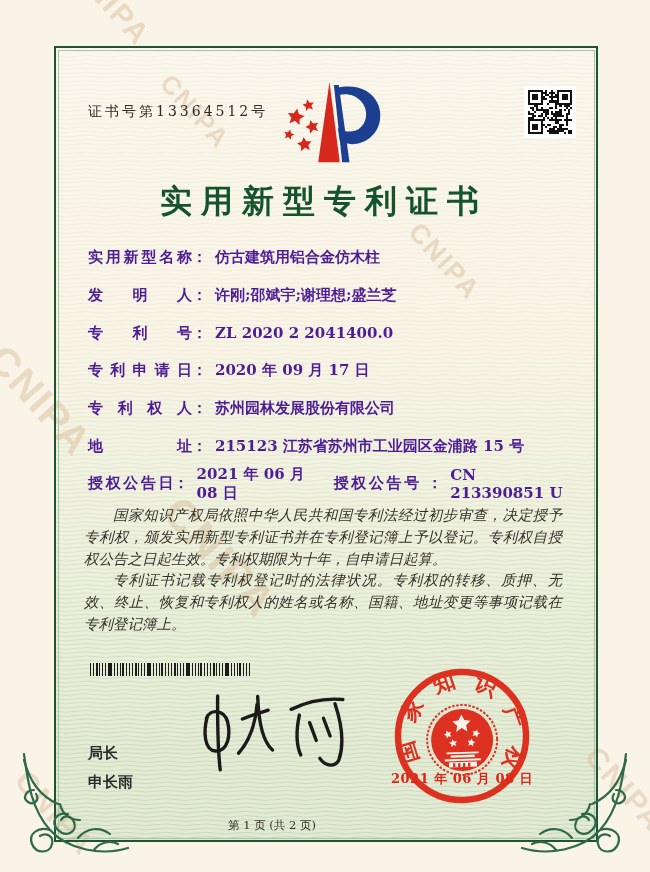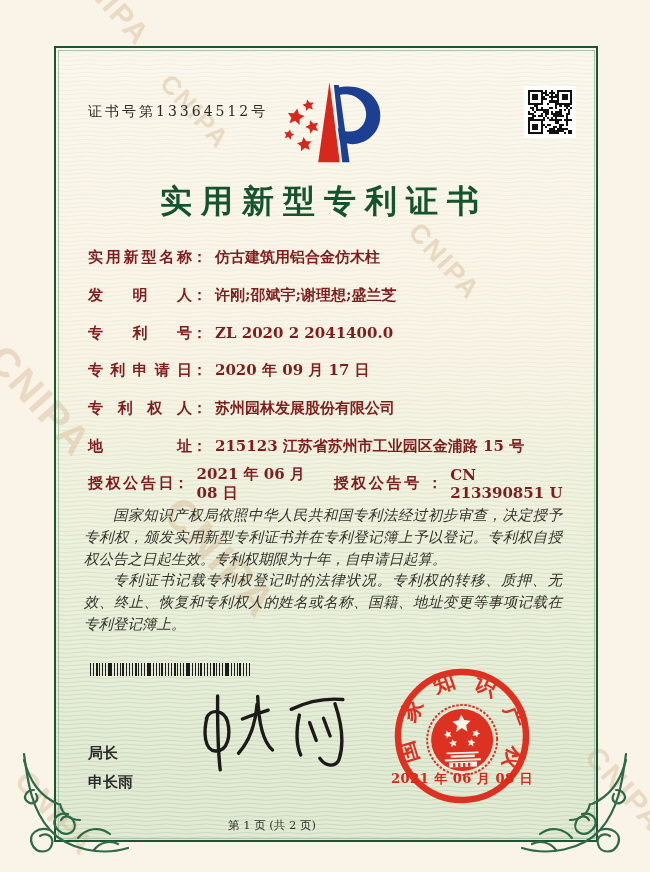"实用新型名称" .frow { color: #7f1d1d -> #4c1d95 }
